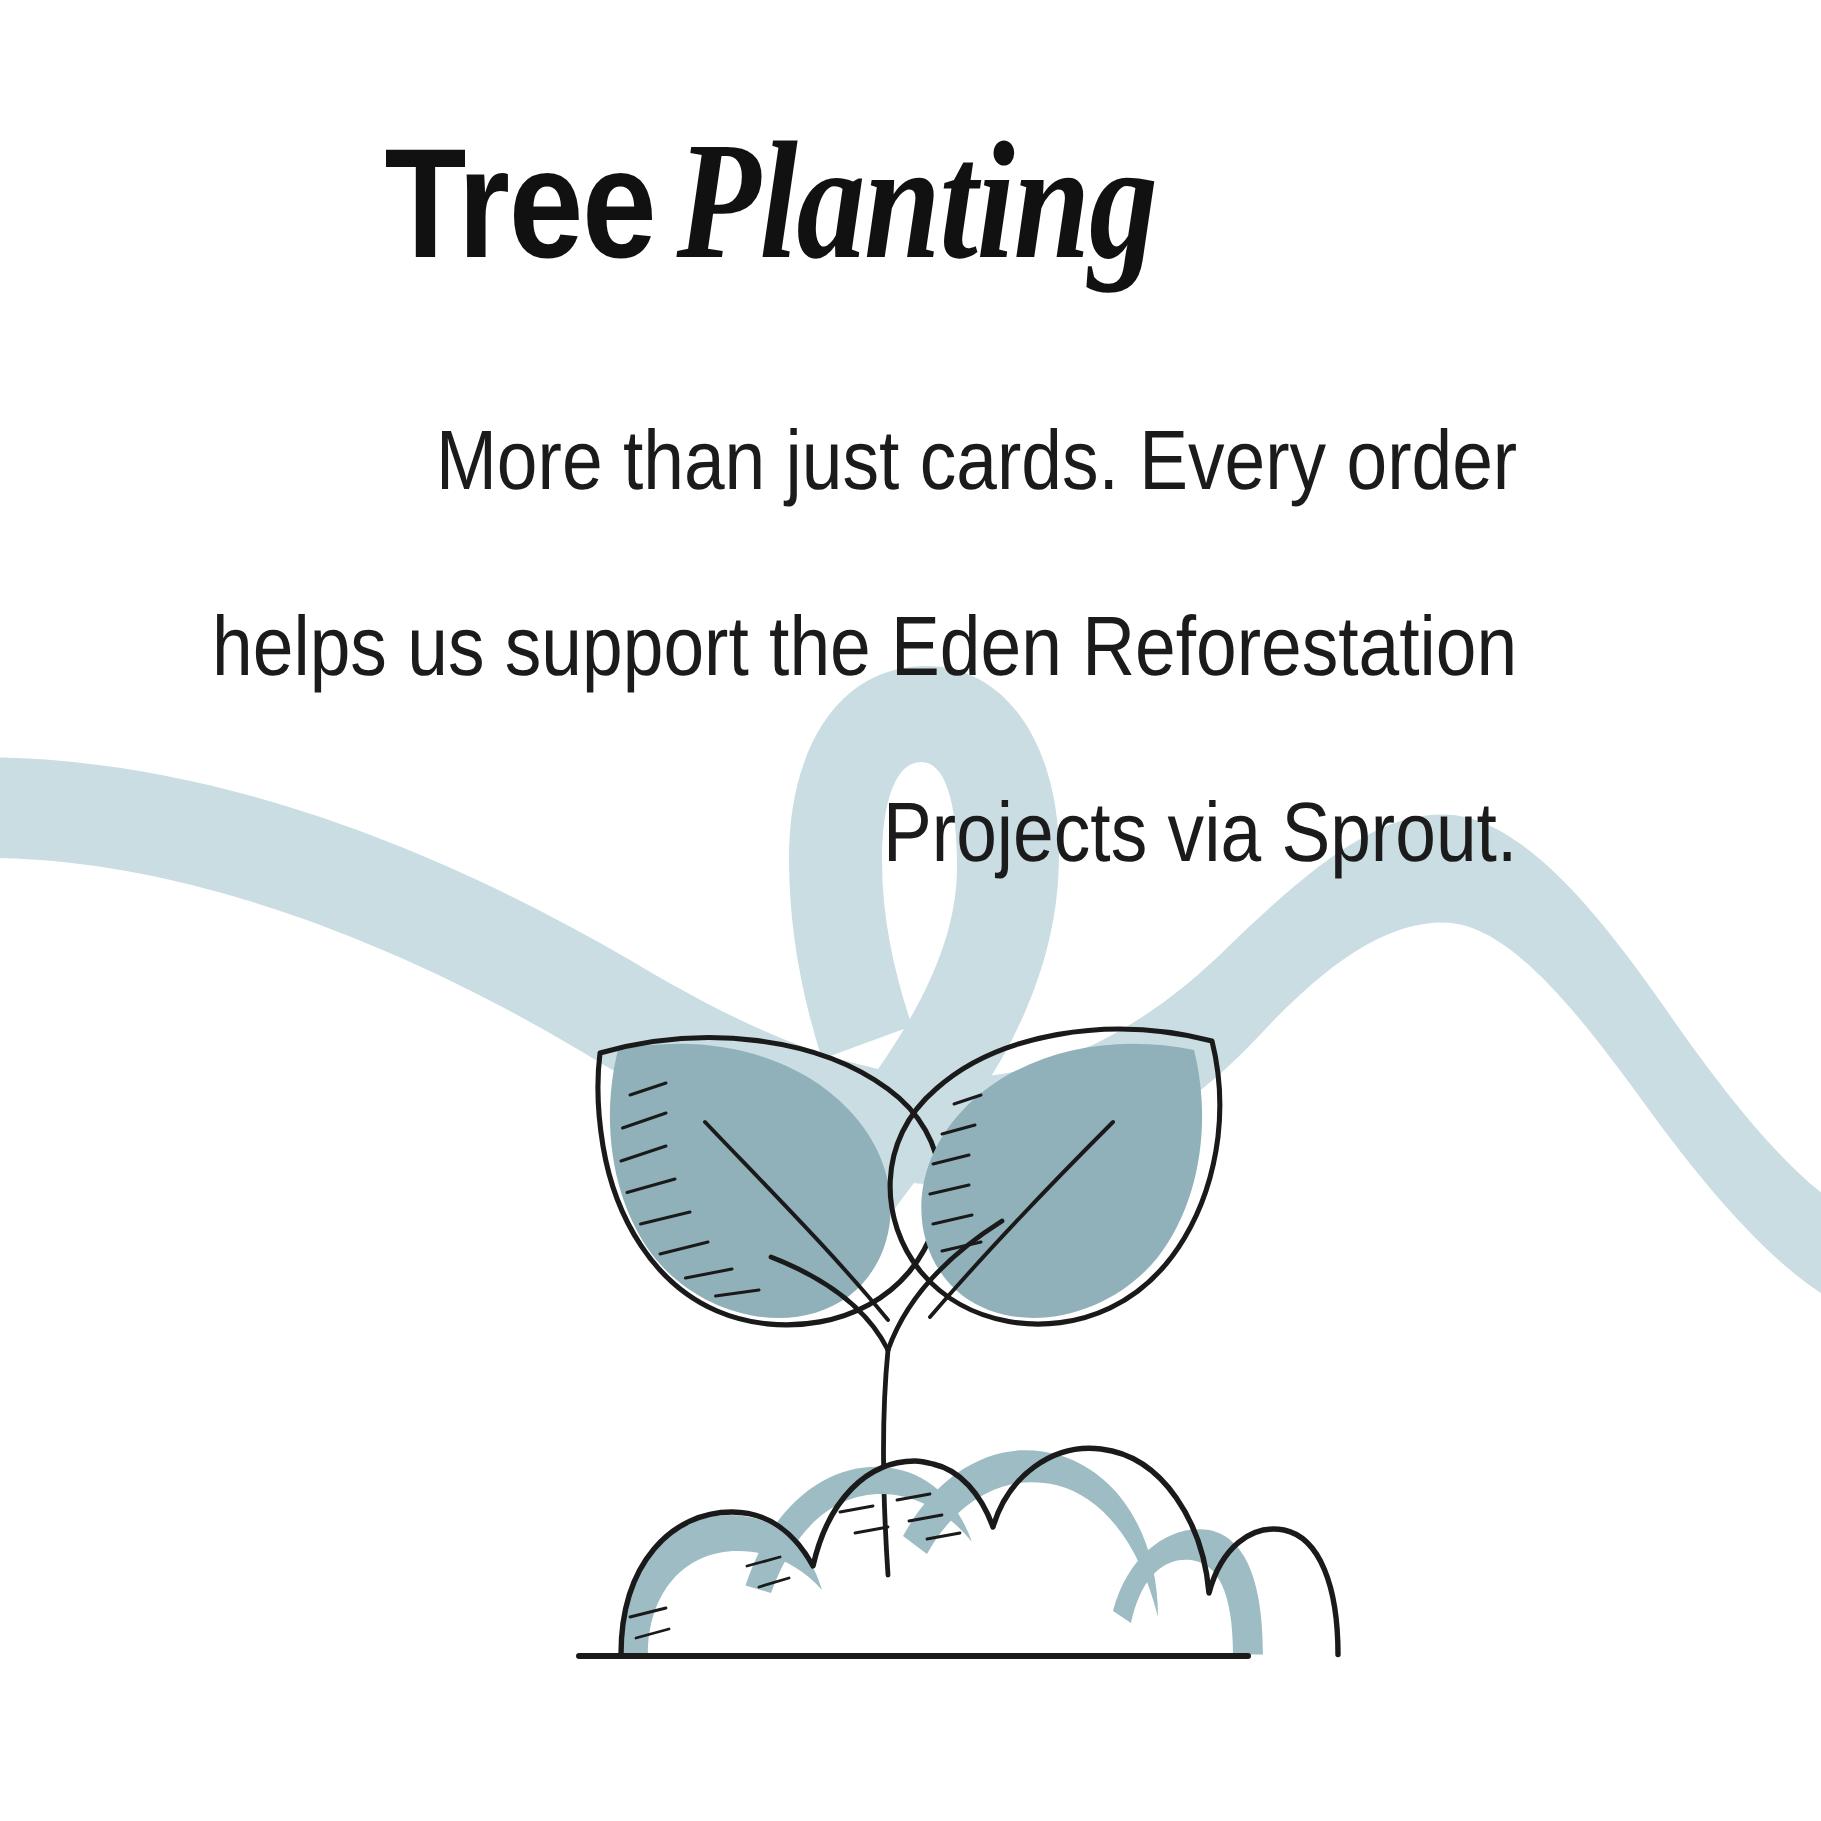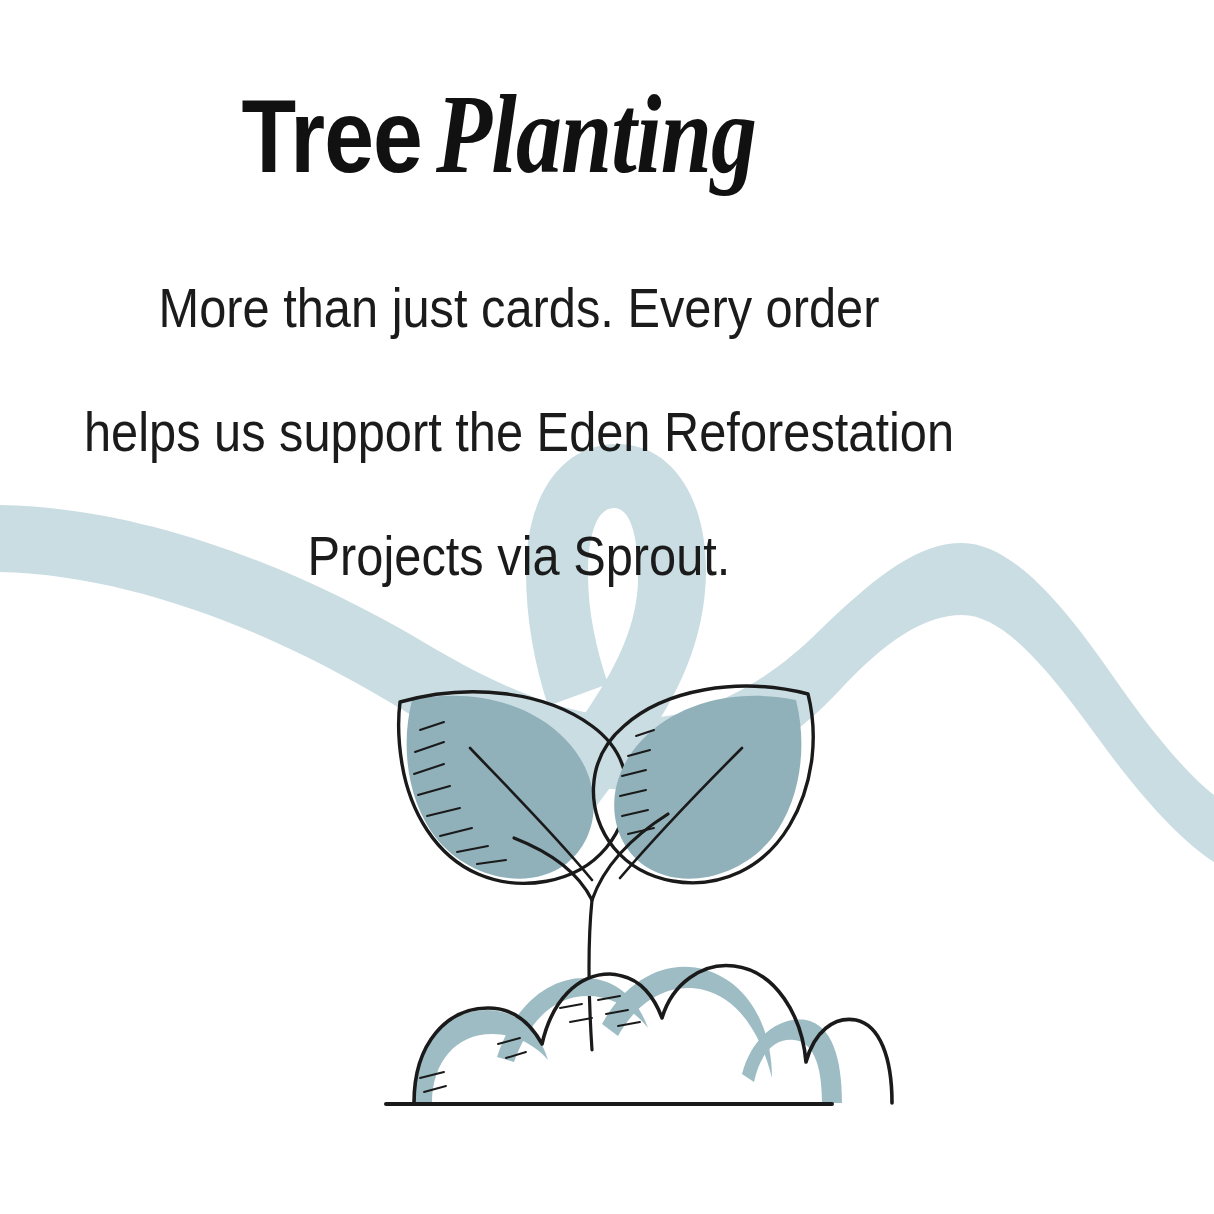"Tree Planting" #text-block { left: 0 -> 15px }
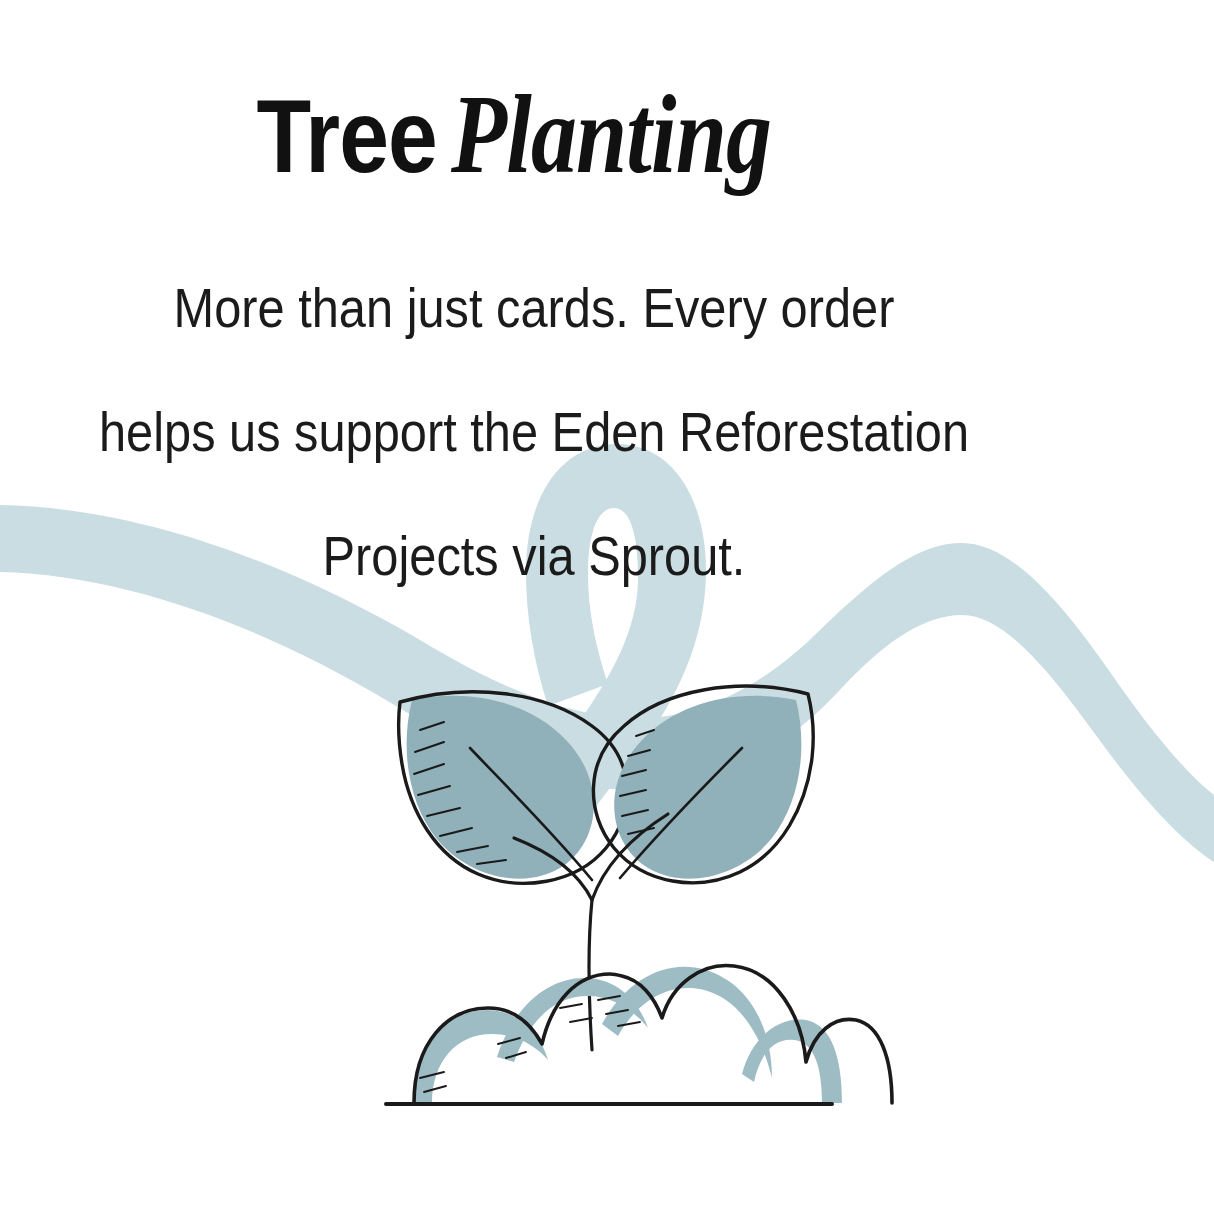"More than just cards. Every" #subtitle { text-align: none -> right }
